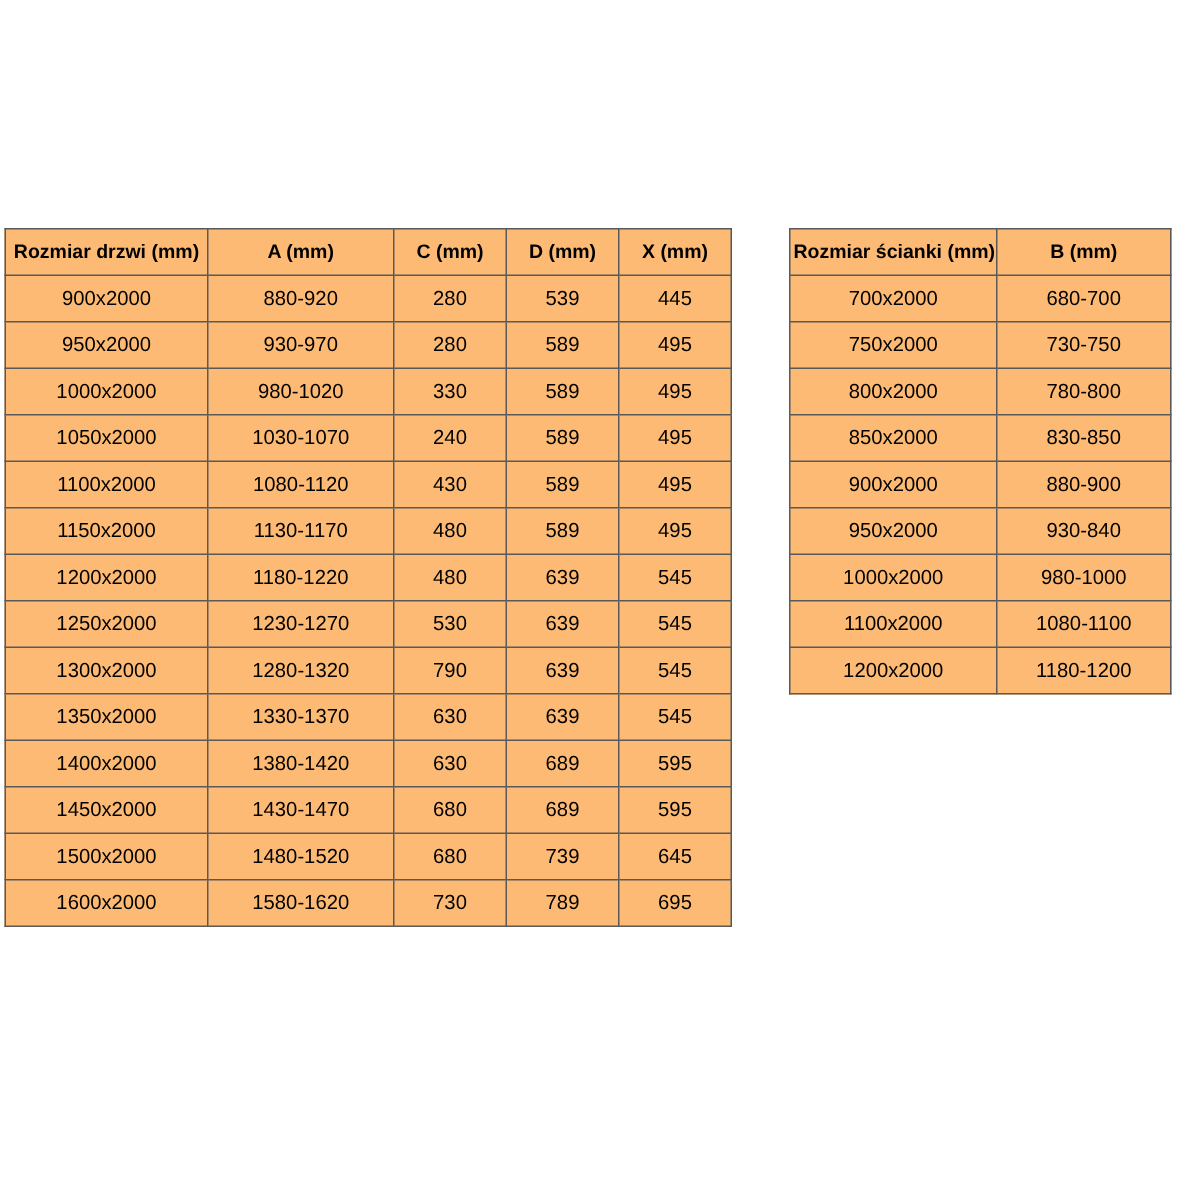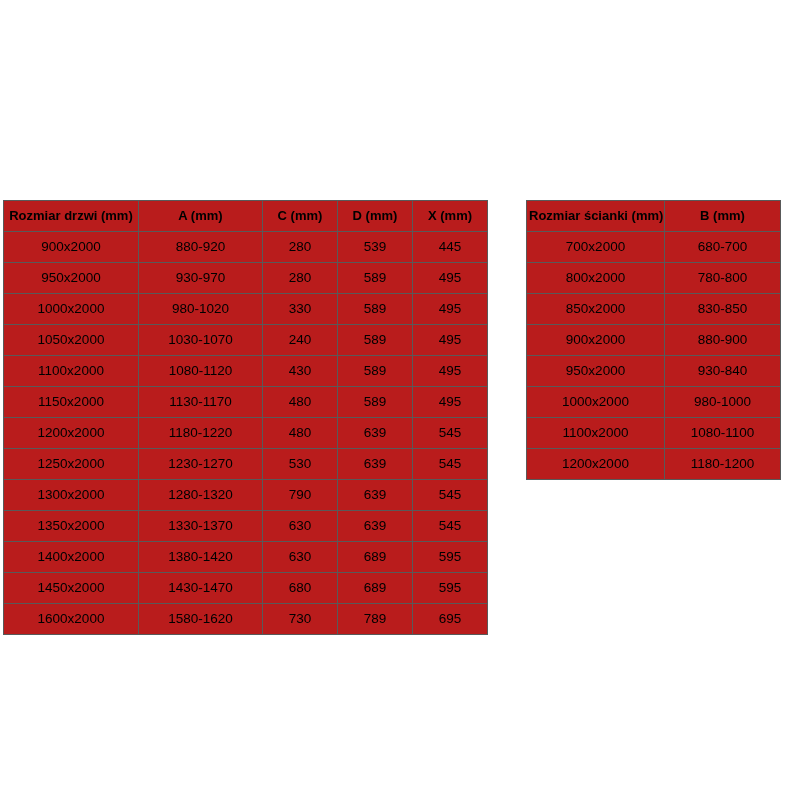"Rozmiar drzwi (mm)" table.dim-table { background: #b91c1c -> #fdba74; margin-top: 48px -> none }
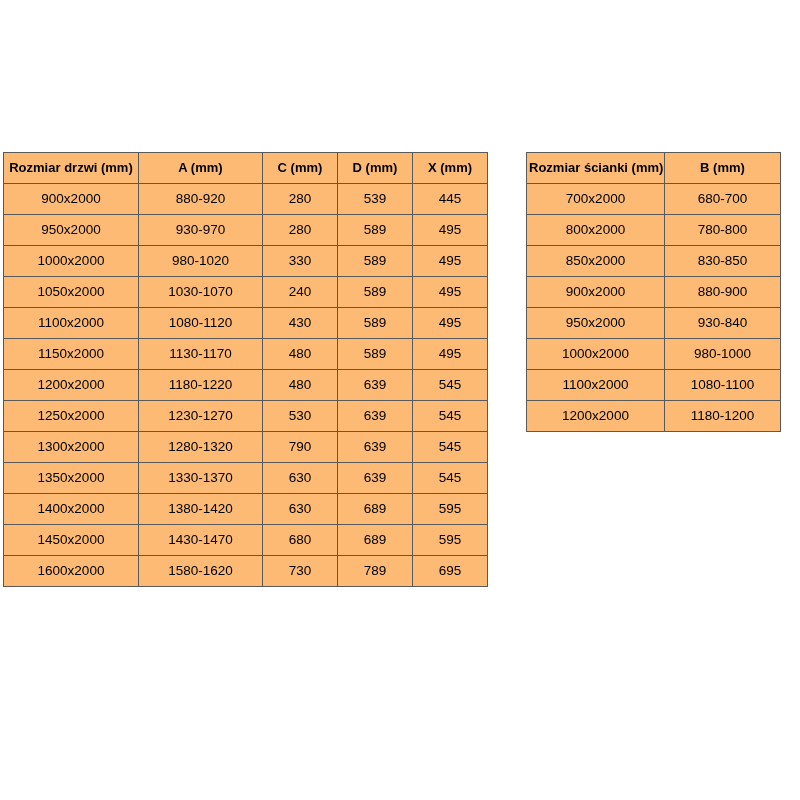"750x2000" tr { html: none -> <tr> <td>750x2000</td> <td>730-750</td> </tr> }
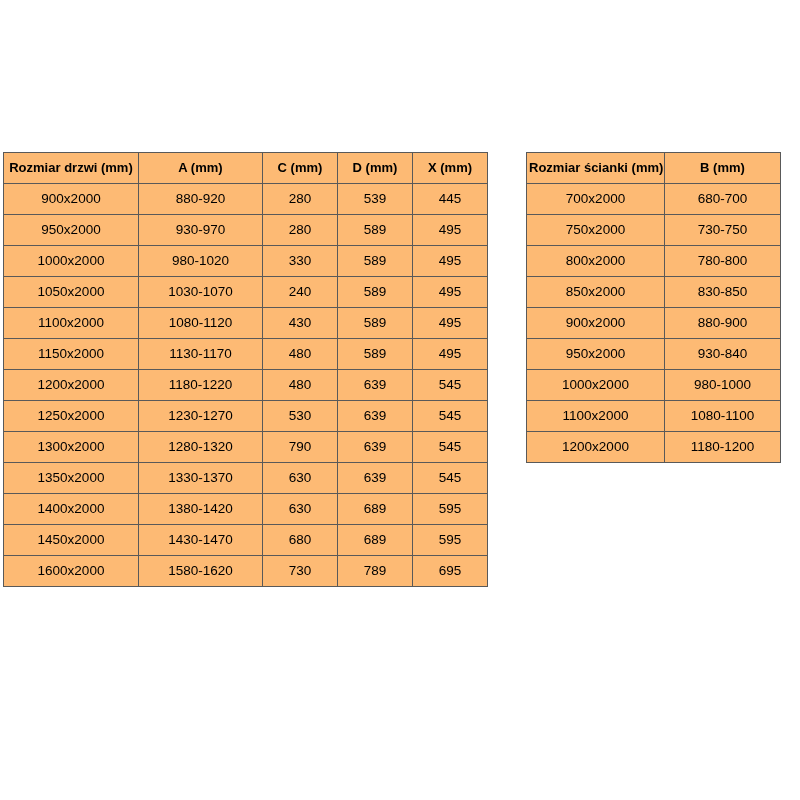"1500x2000" tr { html: none -> <tr> <td>1500x2000</td> <td>1480-1520</td> <td>680</td> <td>739</td> <td>645</td> </tr> }
